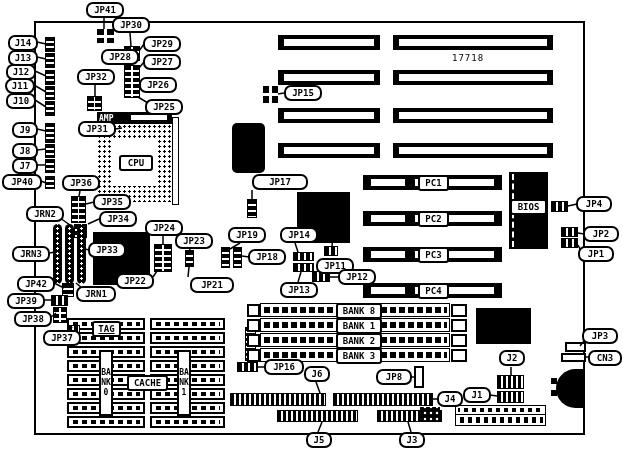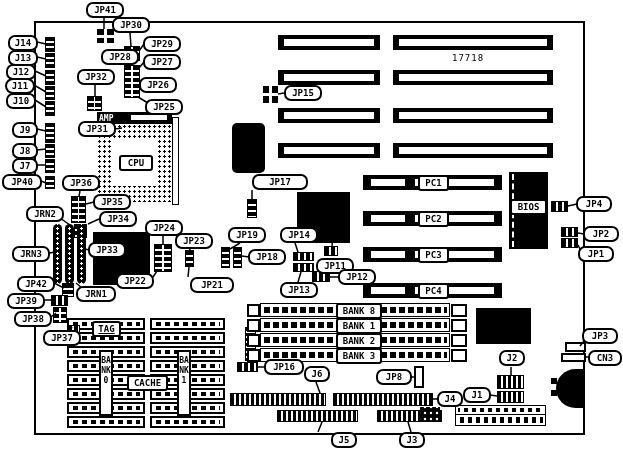"BANK0" .vlbl { padding-top: 4px -> 16px }
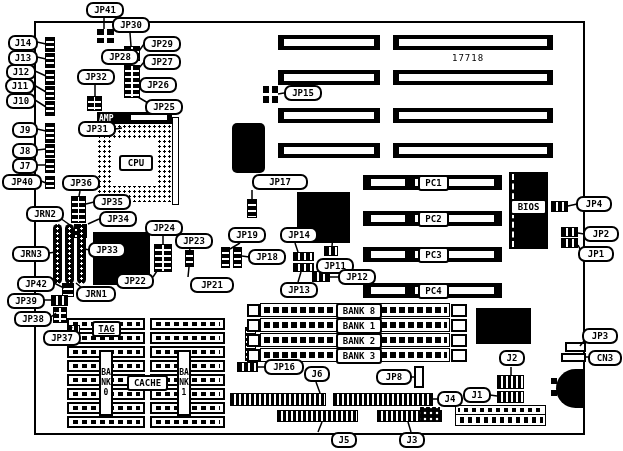"J5" div.lbl { margin-left: 25px -> none }
